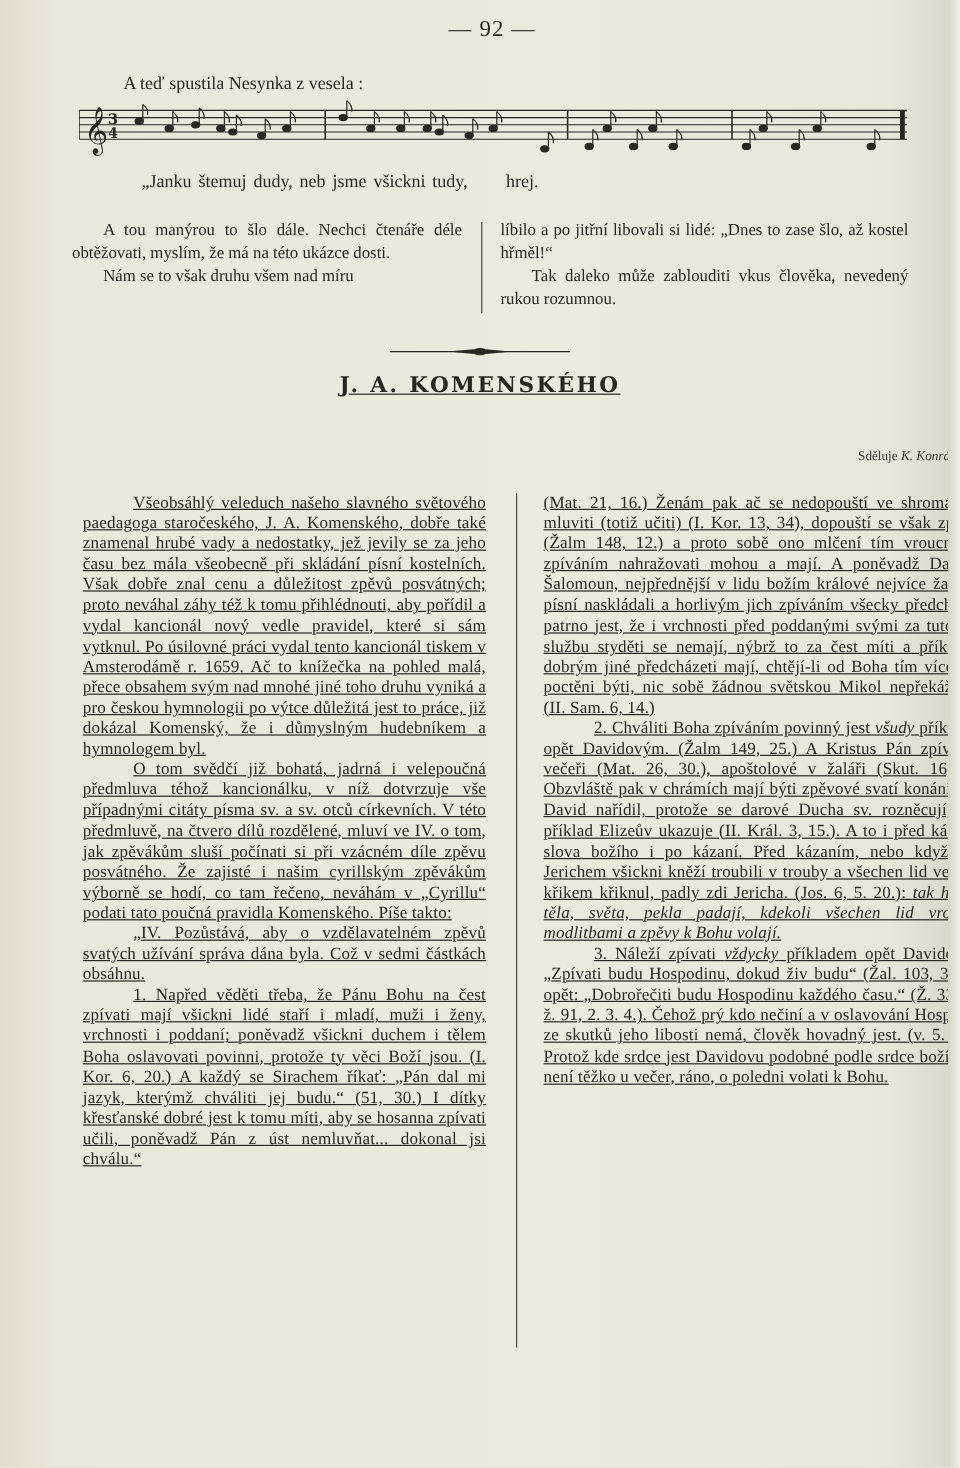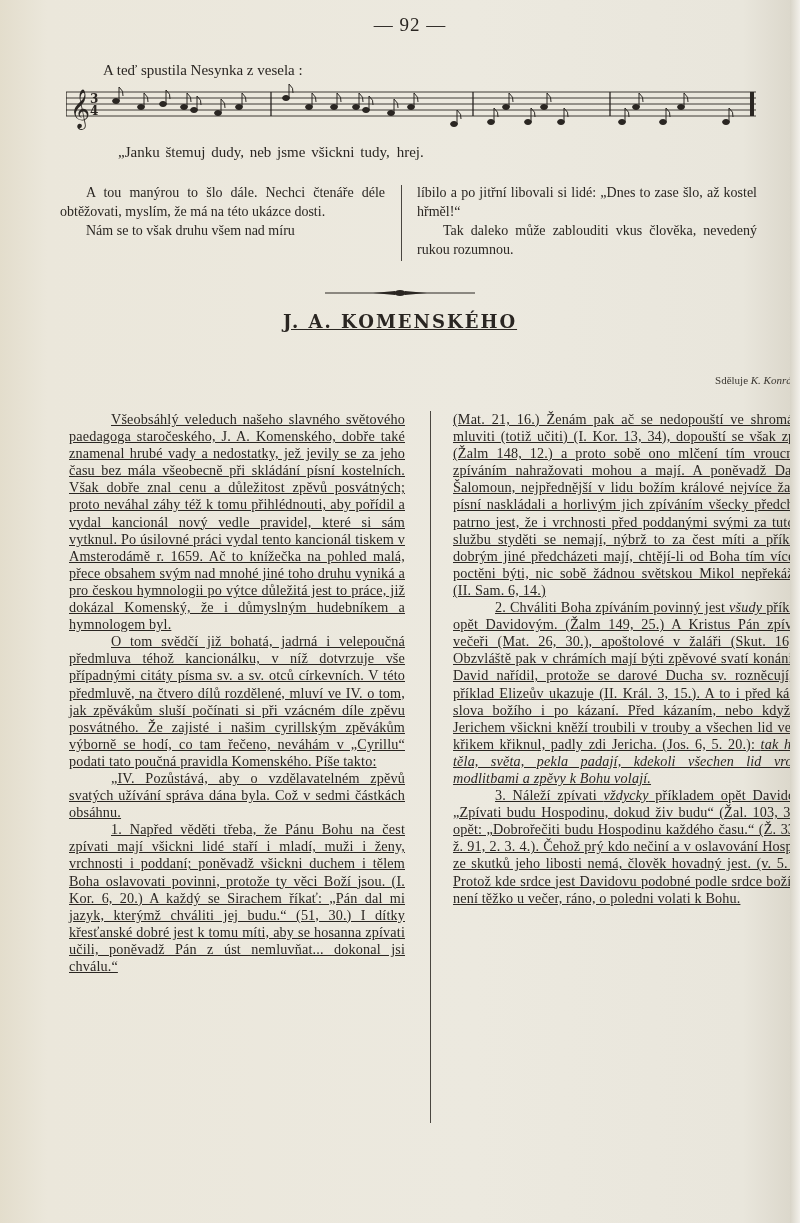"hrej." .lyrics .last { margin-left: 7px -> 32px }
